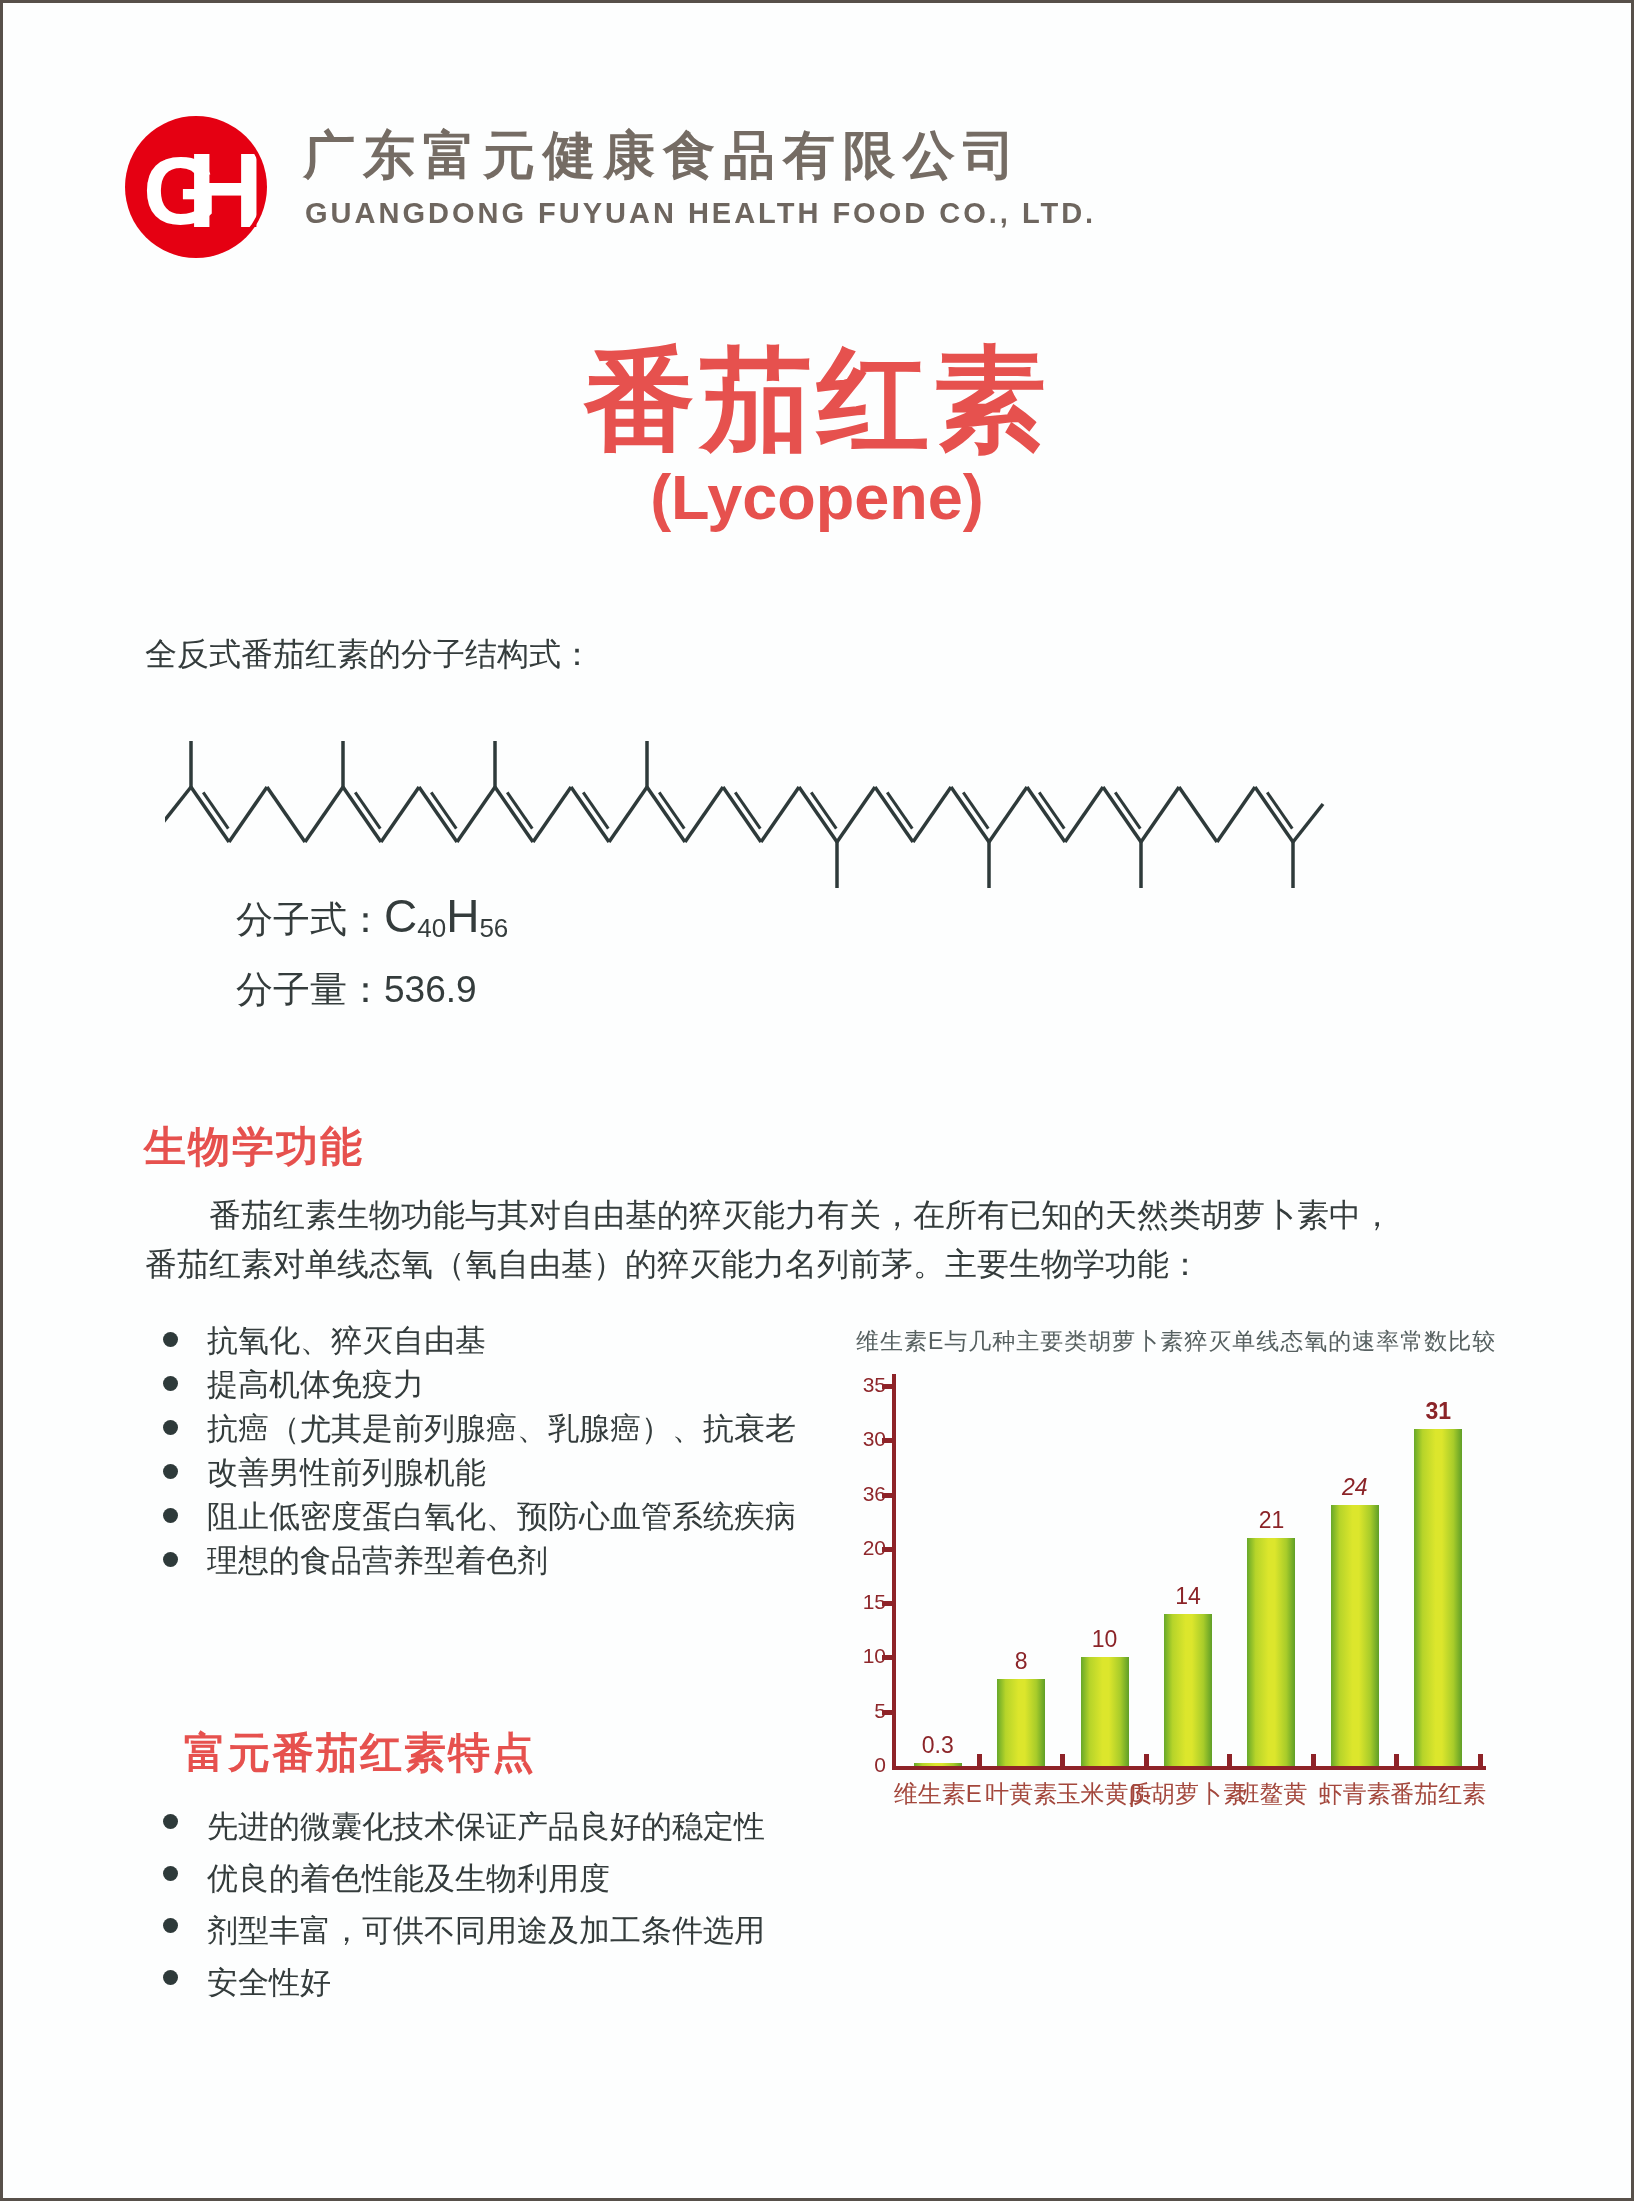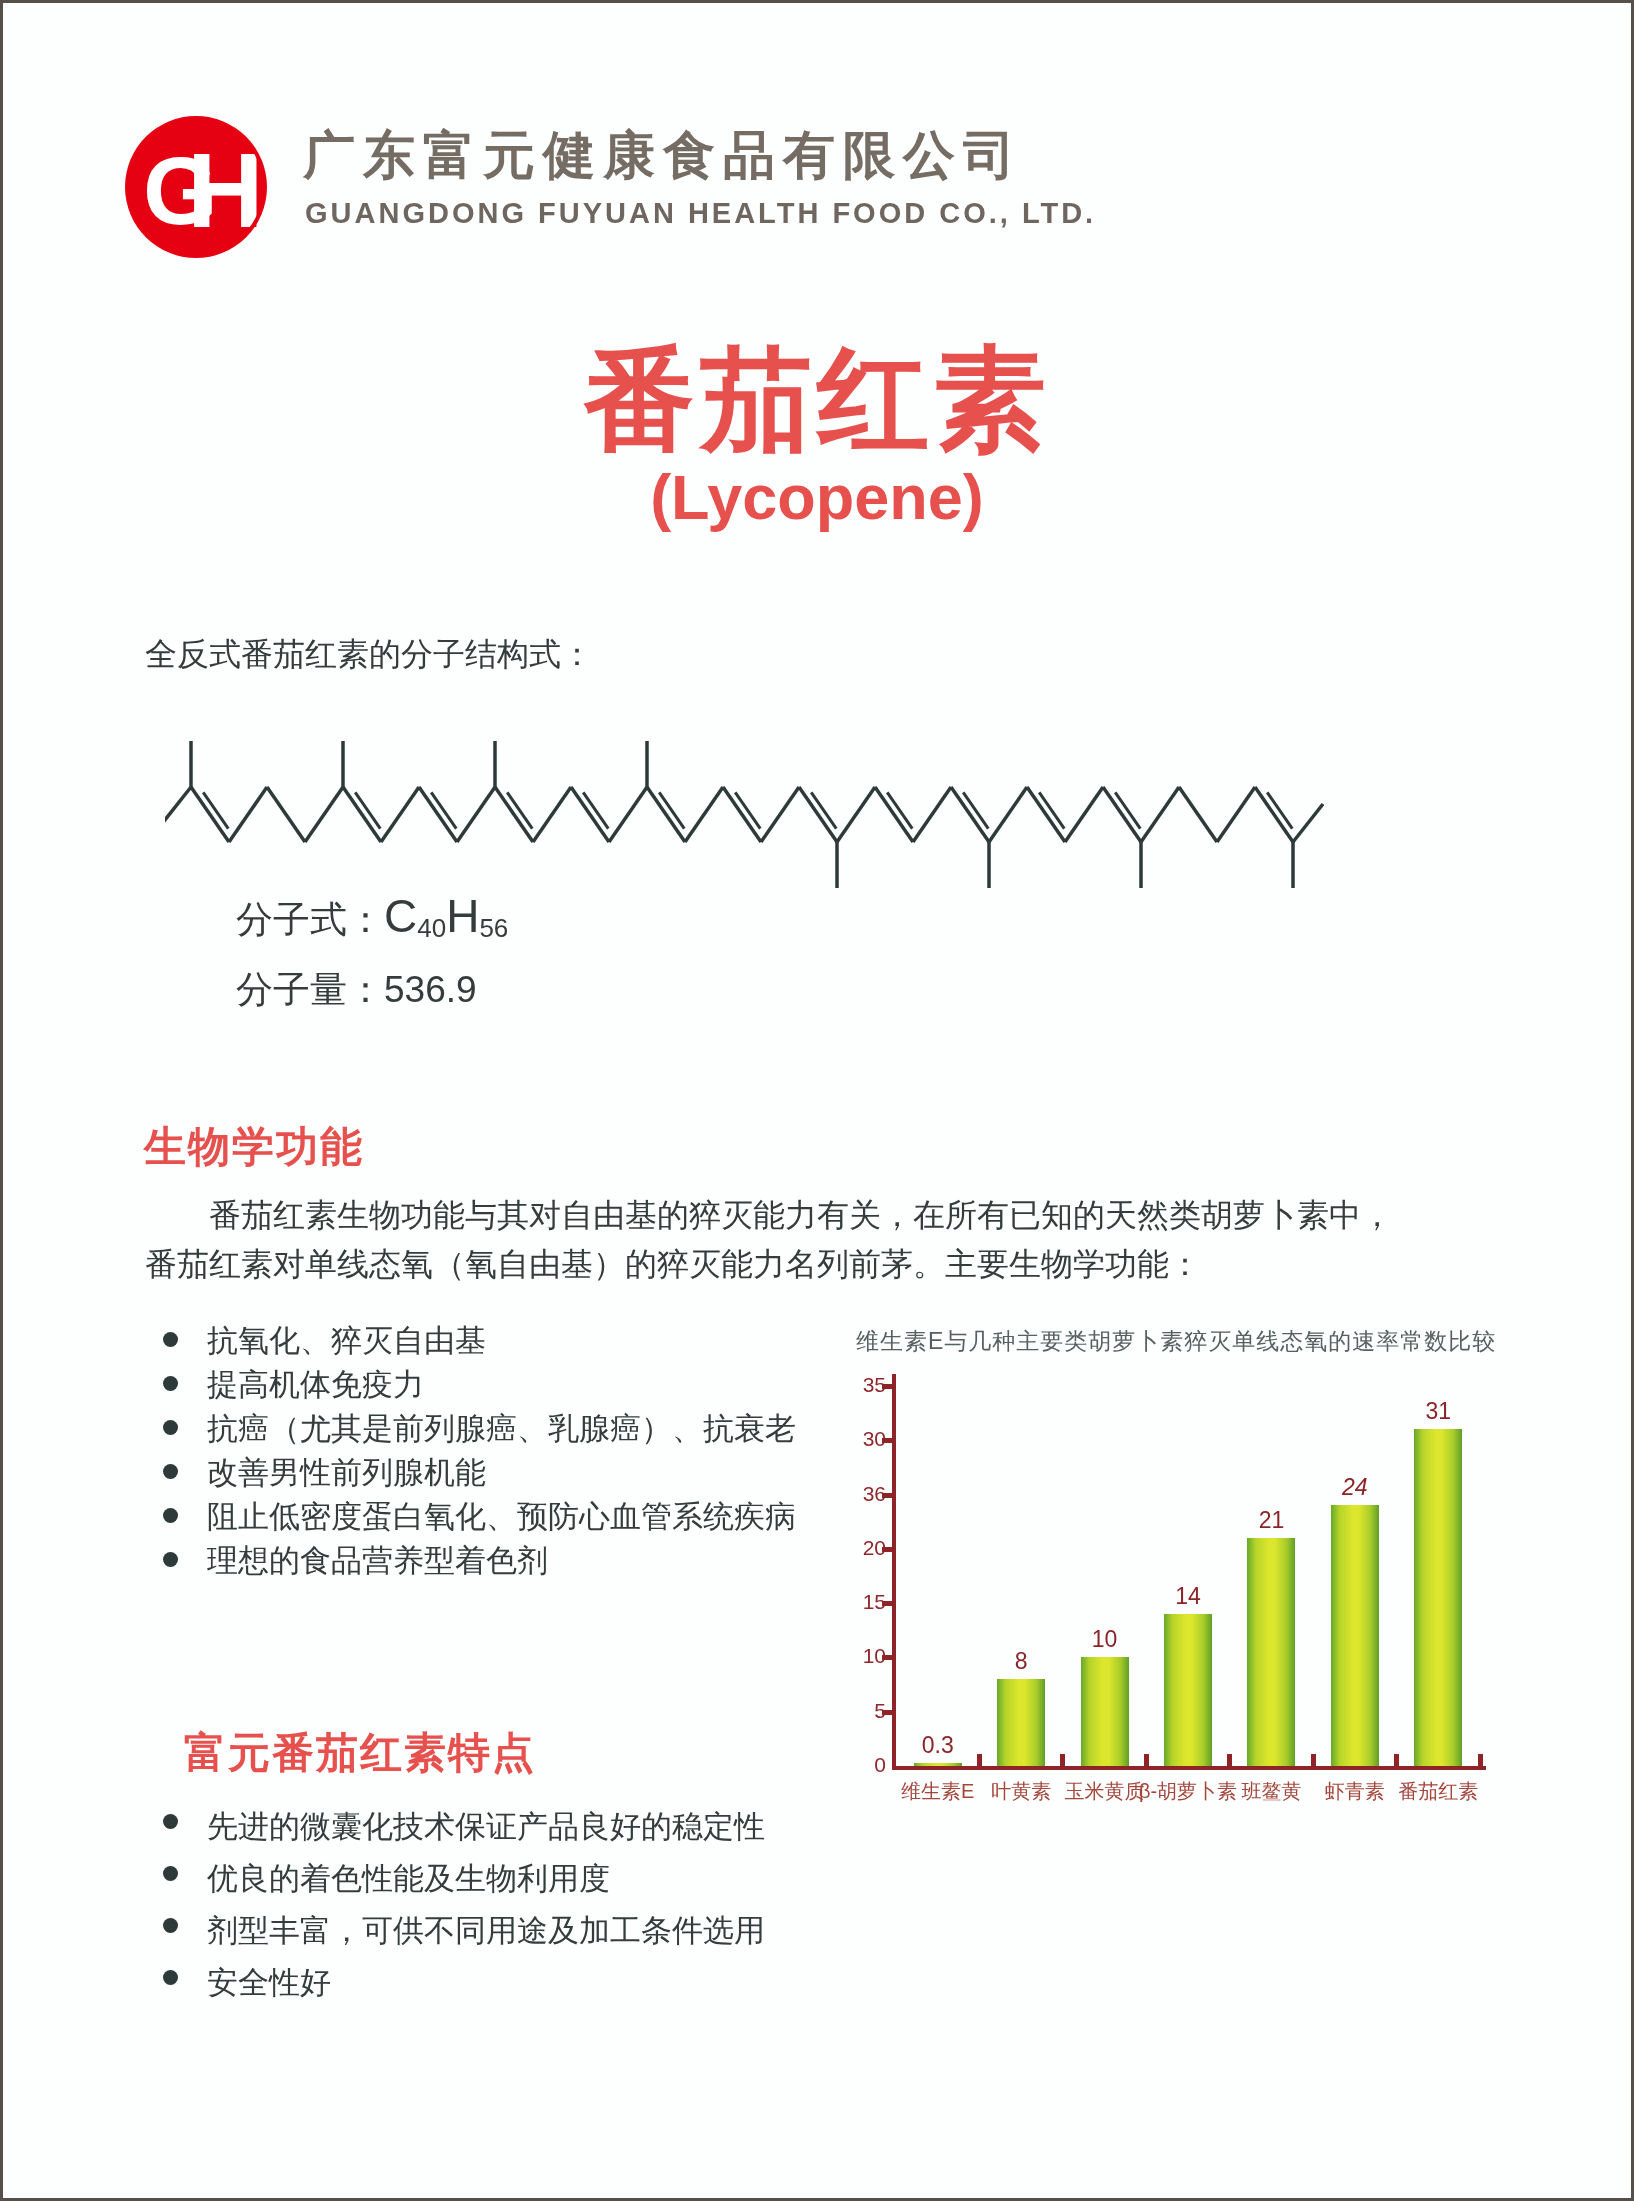"31" div.val-label { font-weight: none -> bold }
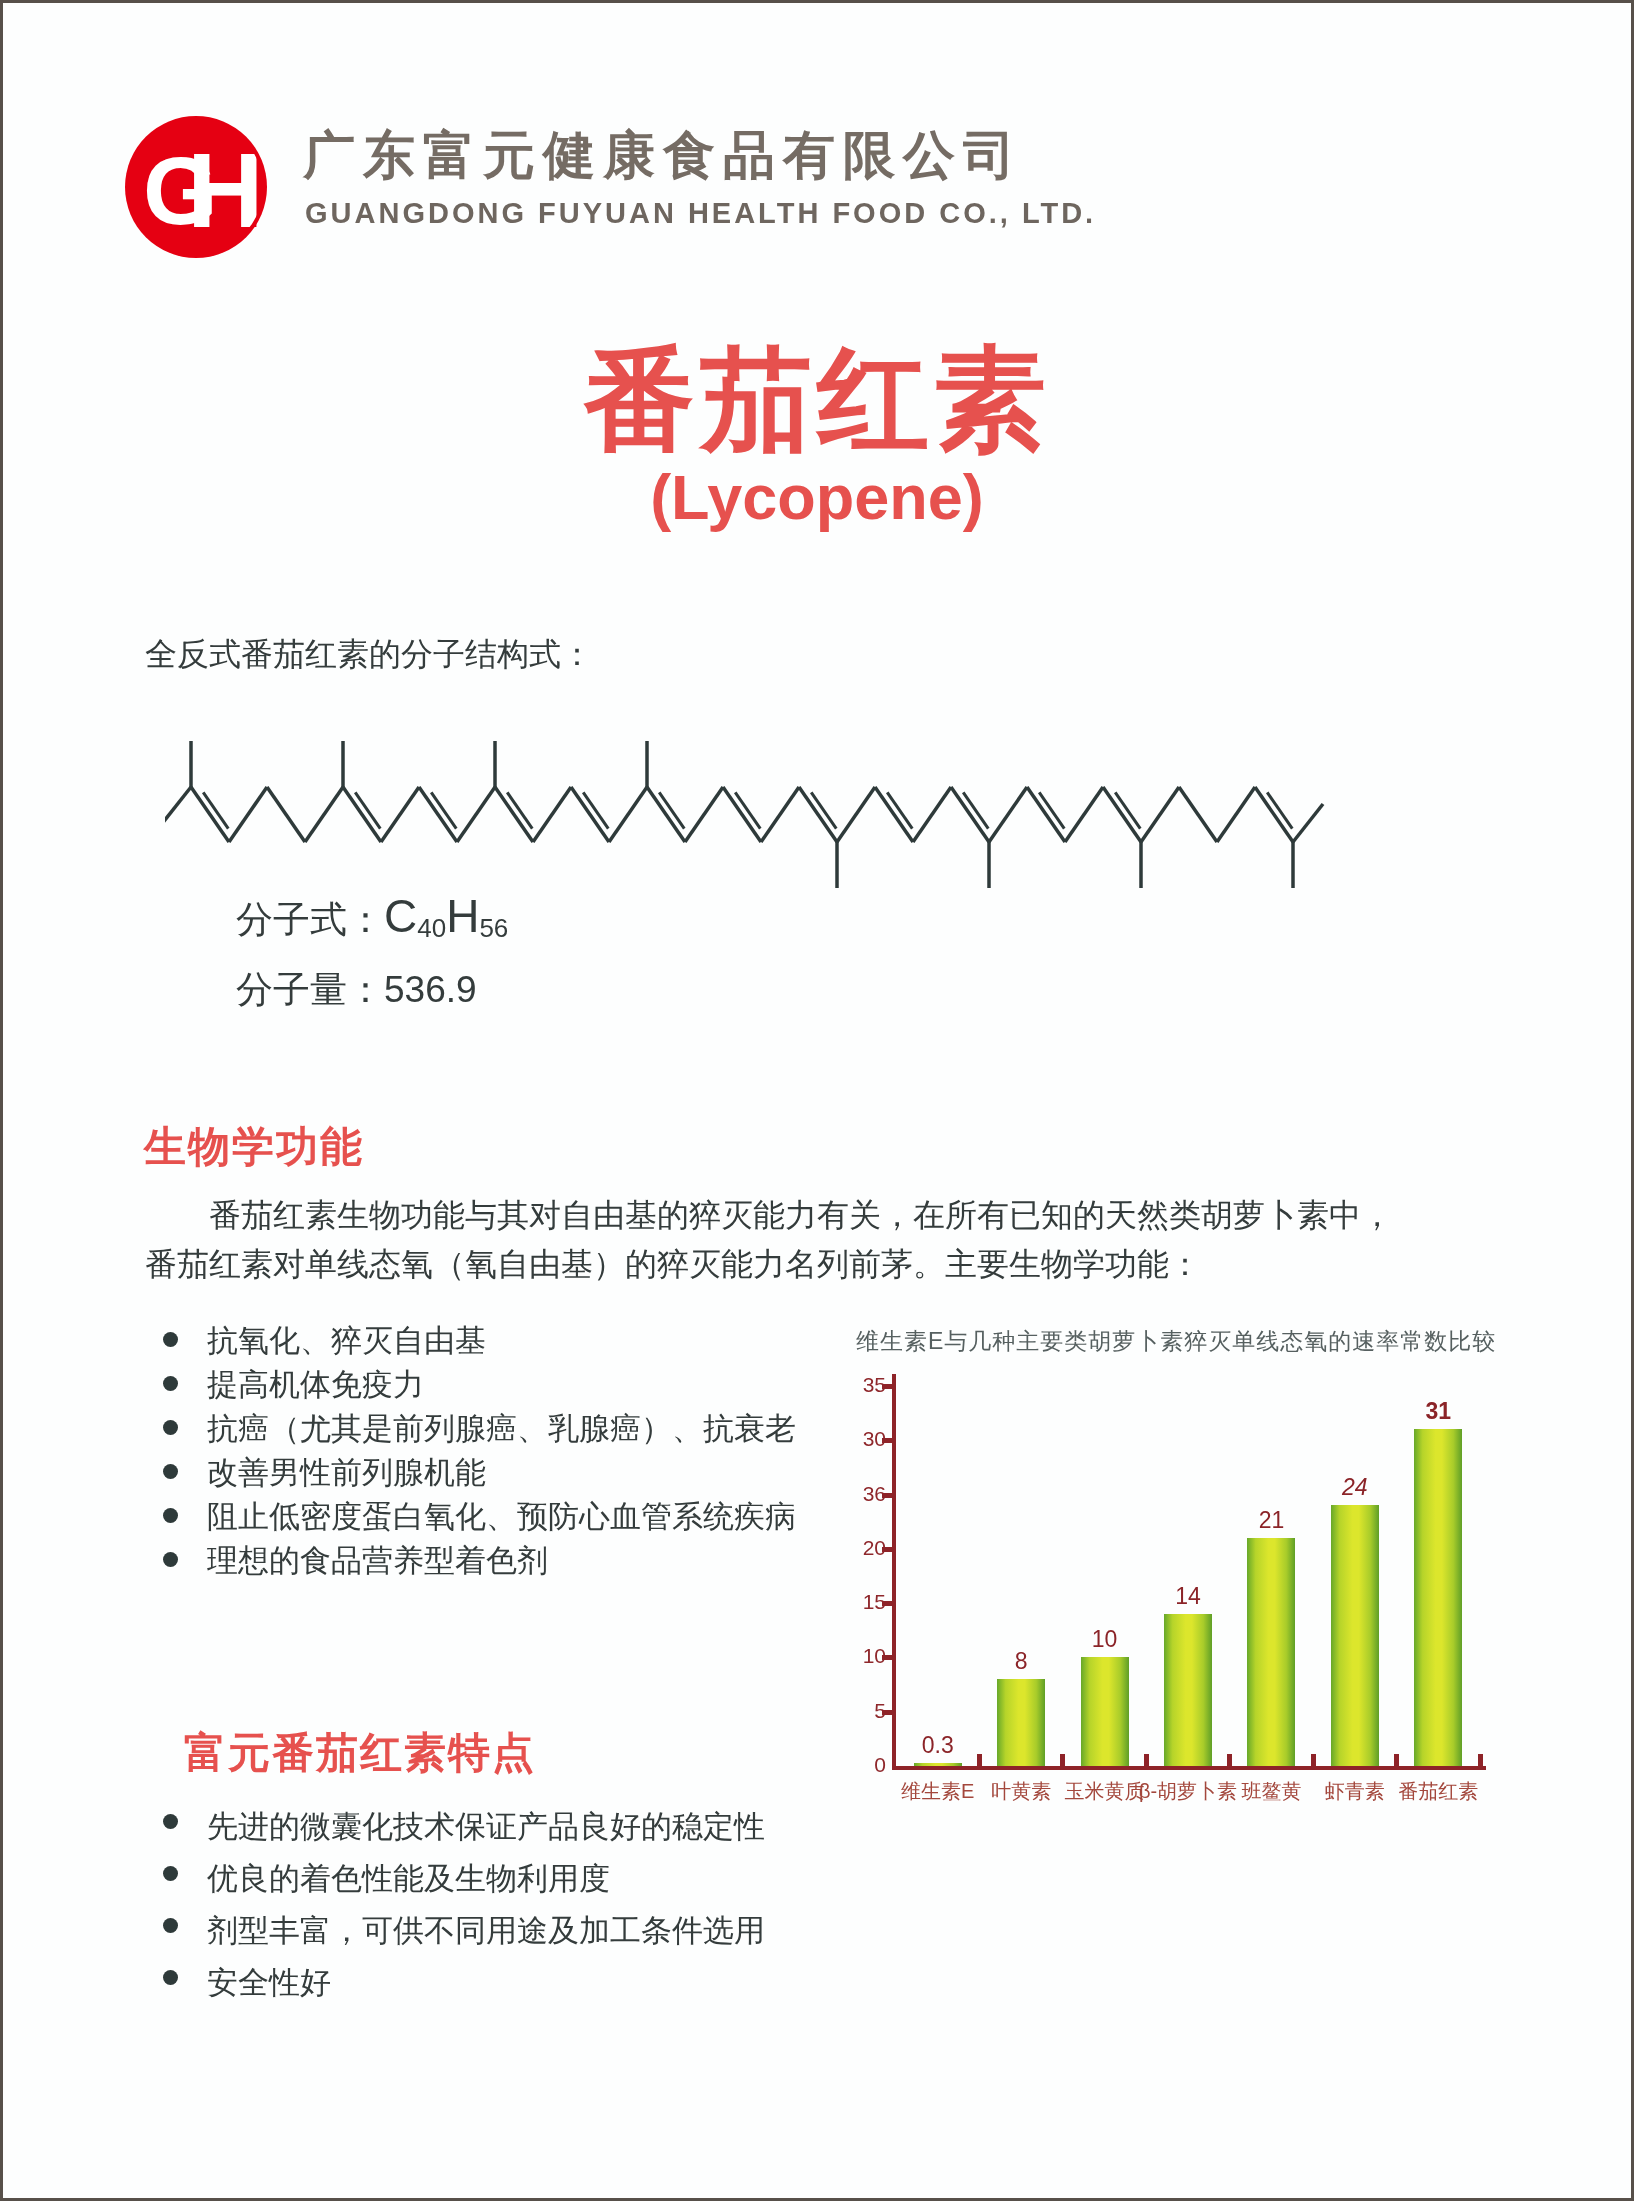"维生素E" .chart .cat-label { font-size: 20px -> 24px }
